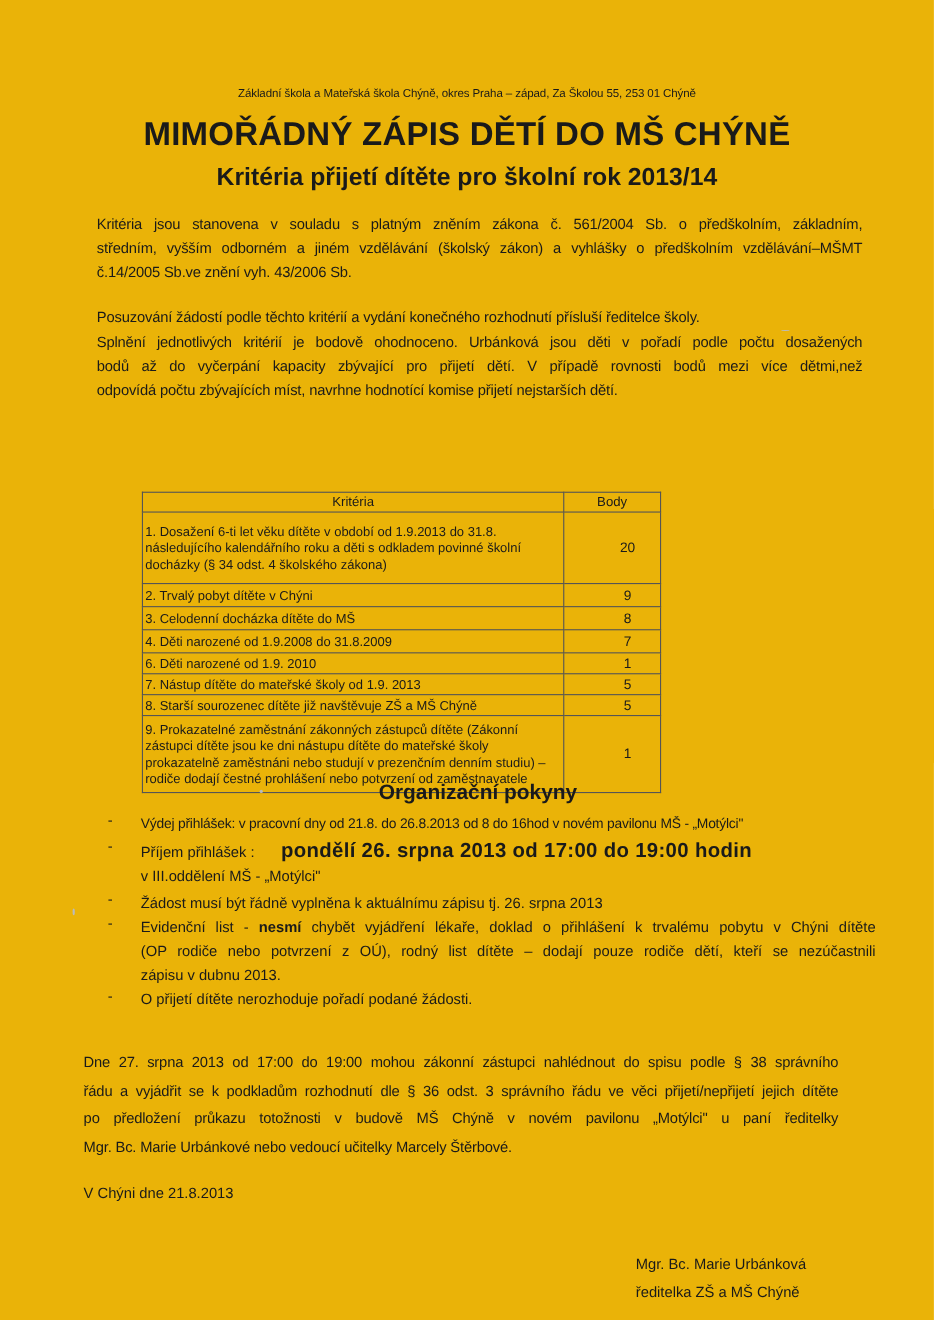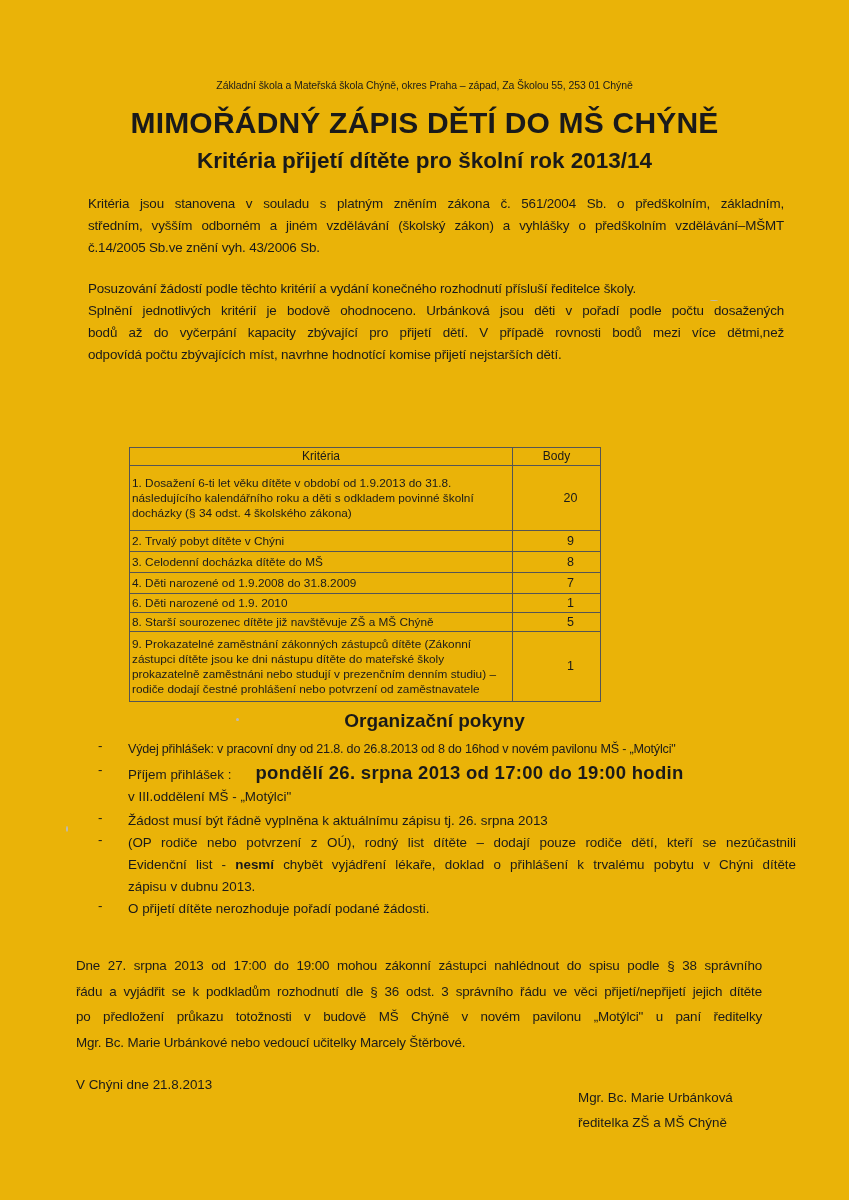"7. Nástup dítěte do mateřské" tr.r-small { html: none -> <tr> <td>7. Nástup dítěte do mateřské školy od 1.9. 2013</td> <td>5</td> </tr> }
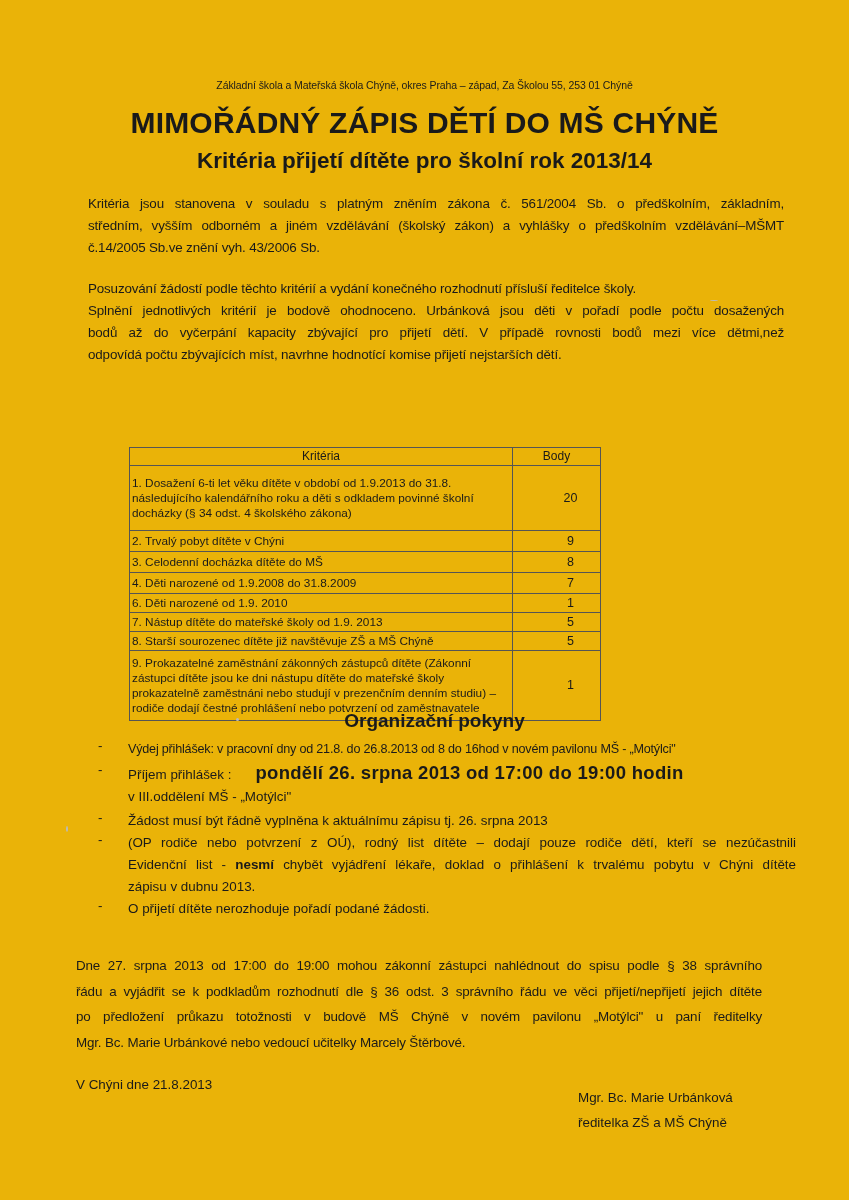"(OP rodiče nebo potvrzení z" span.ln { order: before "Evidenční list - nesmí chybět" -> after "Evidenční list - nesmí chybět" }
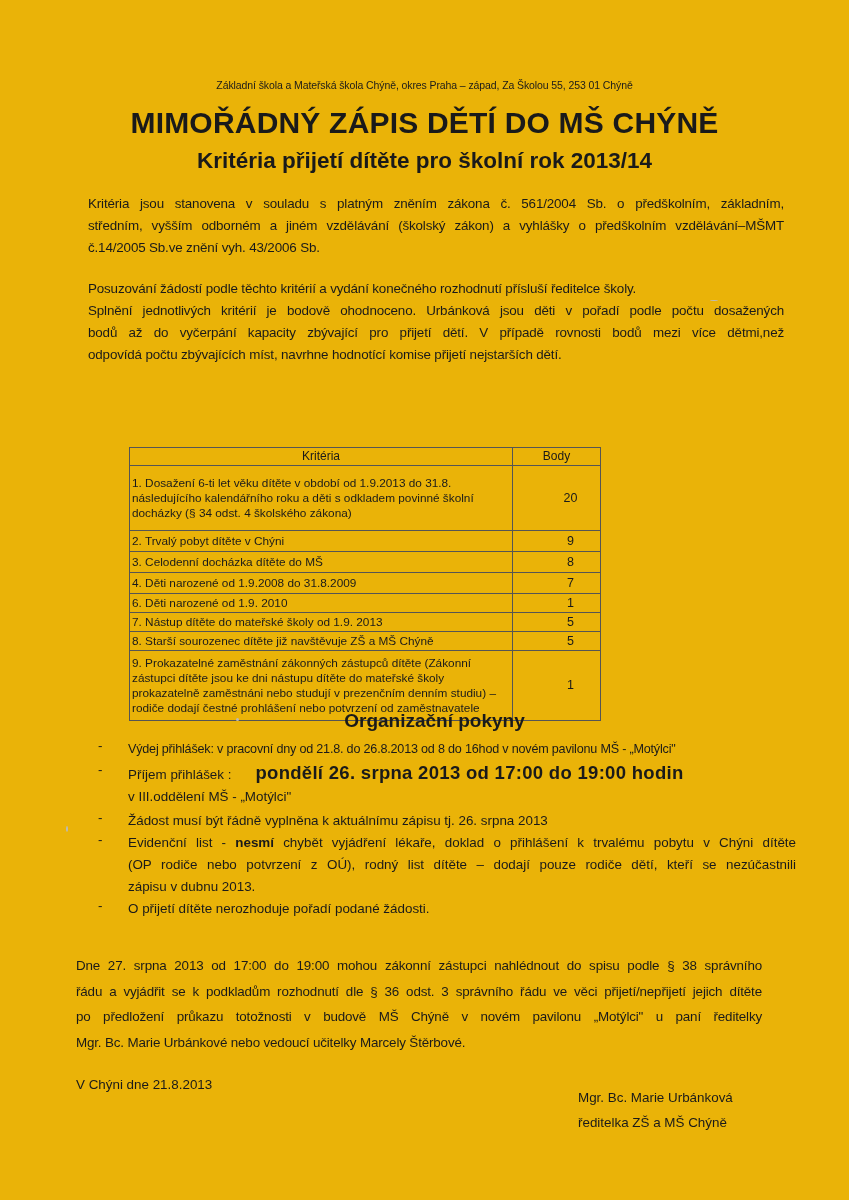"Mgr. Bc. Marie Urbánková" .sign-right { top: 1085px -> 1137px }
